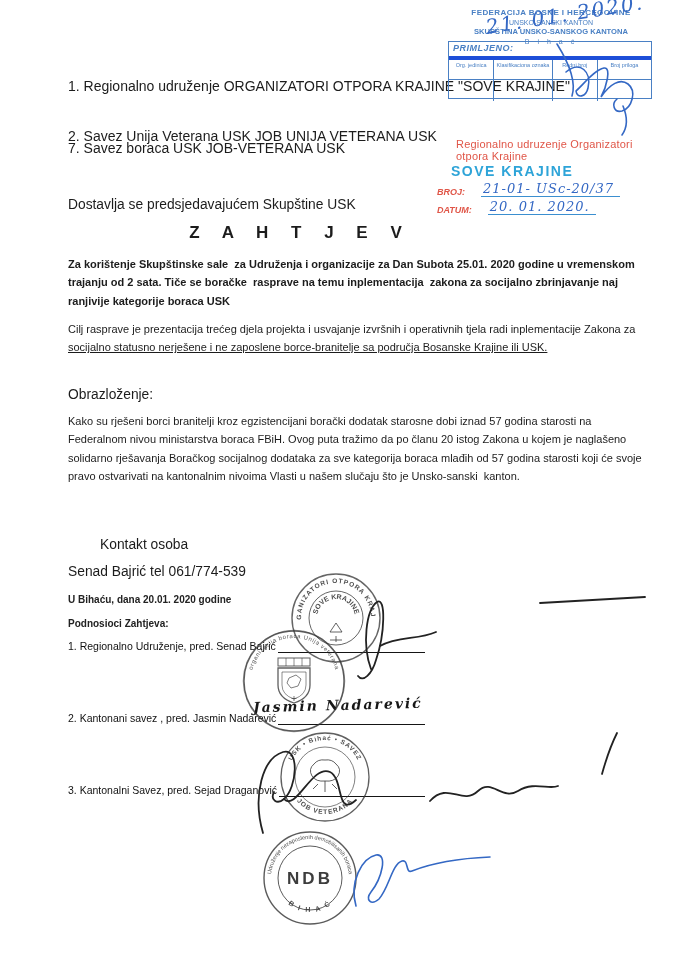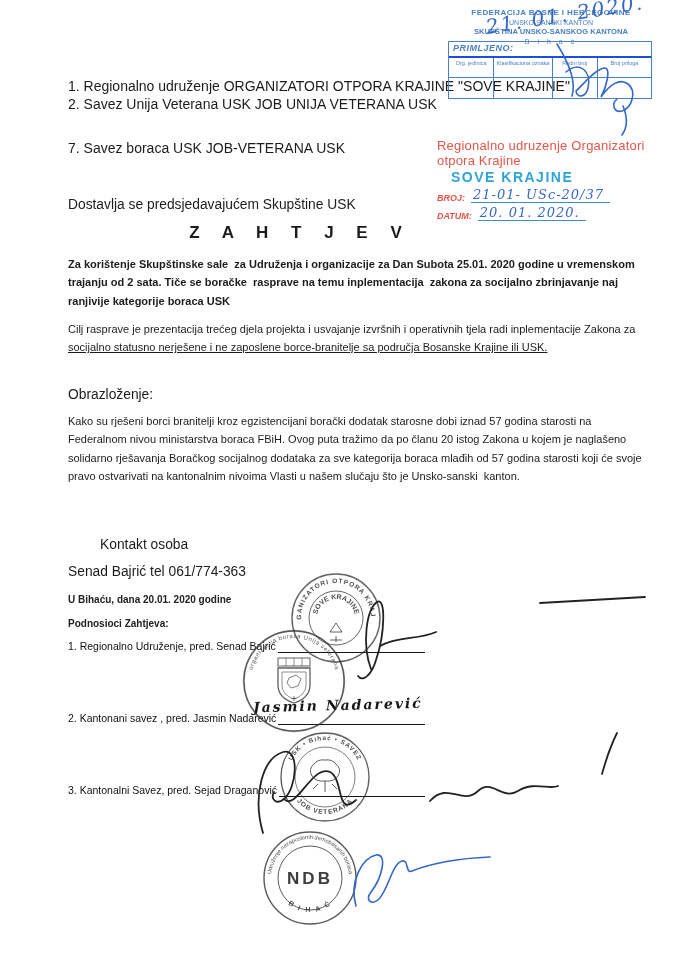"PRIMLJENO:" .recv-title { border-bottom: 2px solid #1d4ed8 -> 4px solid #1d4ed8 }
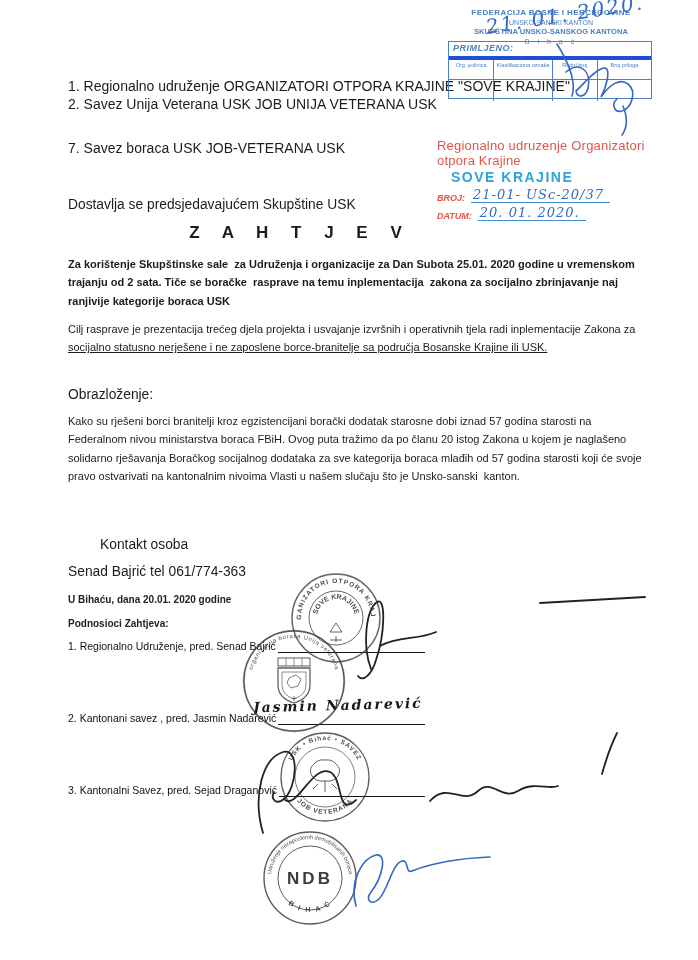"2. Savez Unija Veterana USK" div.abs { top: 96px -> 128px }
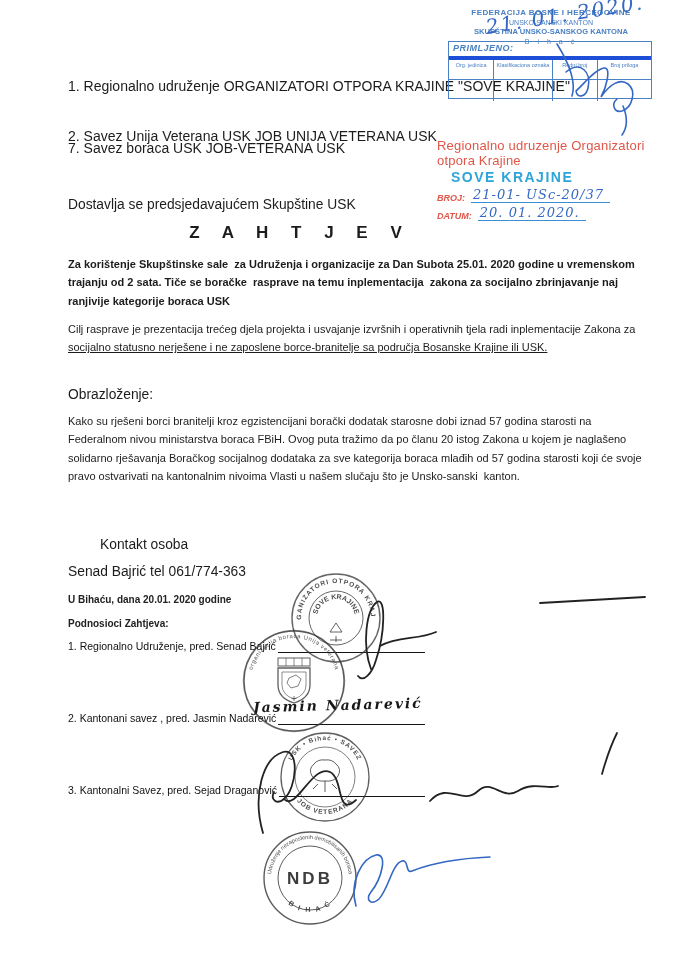"Regionalno udruzenje Organizatori otpora" .org-l1 { font-size: 13px -> 11px; margin-left: none -> 19px }
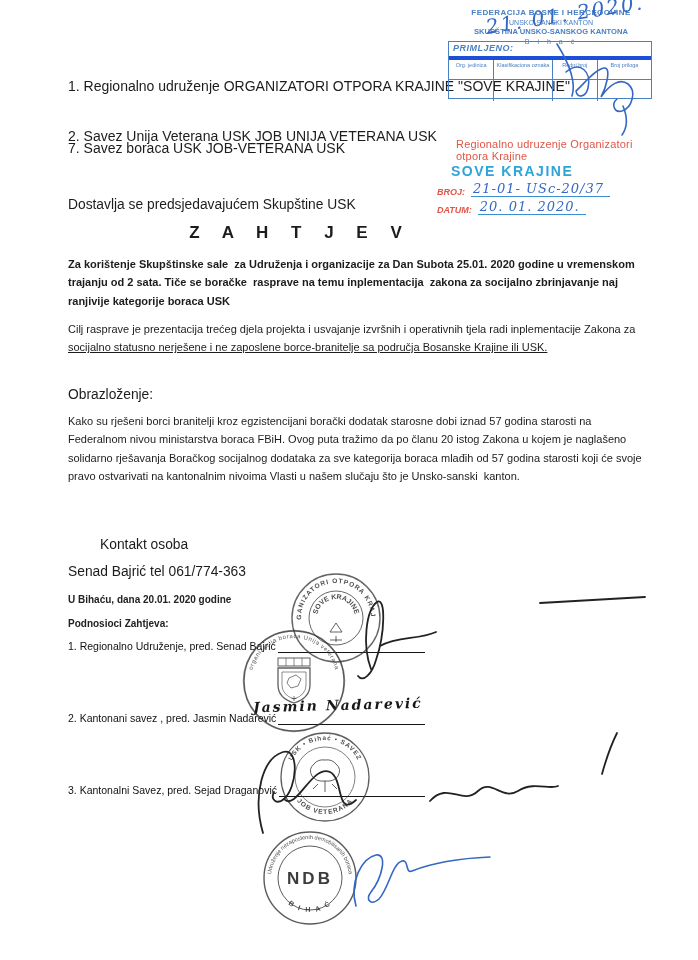"BROJ:" .org-label { margin-right: 6px -> 16px }
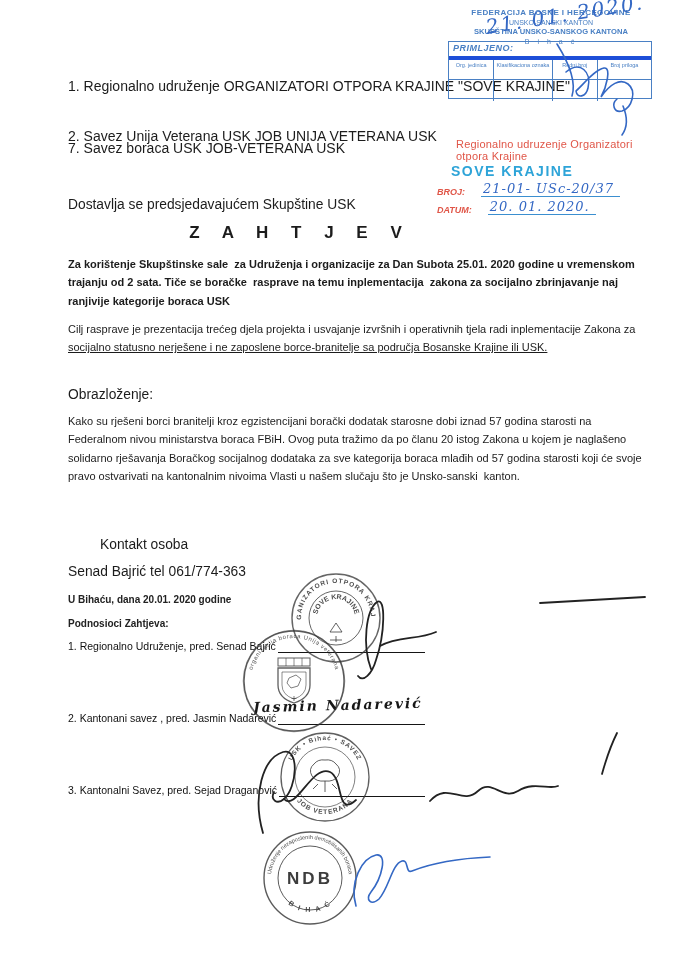"Senad Bajrić tel 061/774-363" div.abs { text: 061/774-363 -> 061/774-539 }
